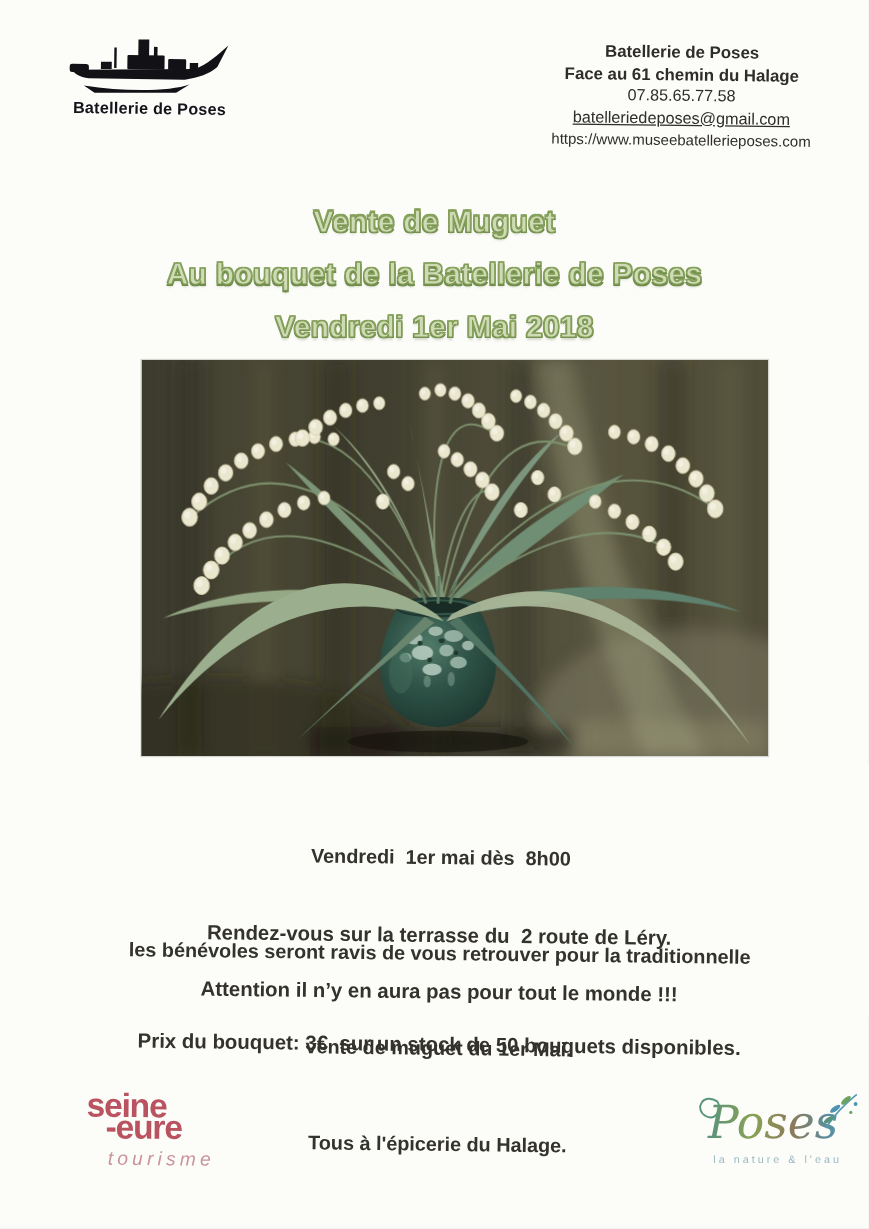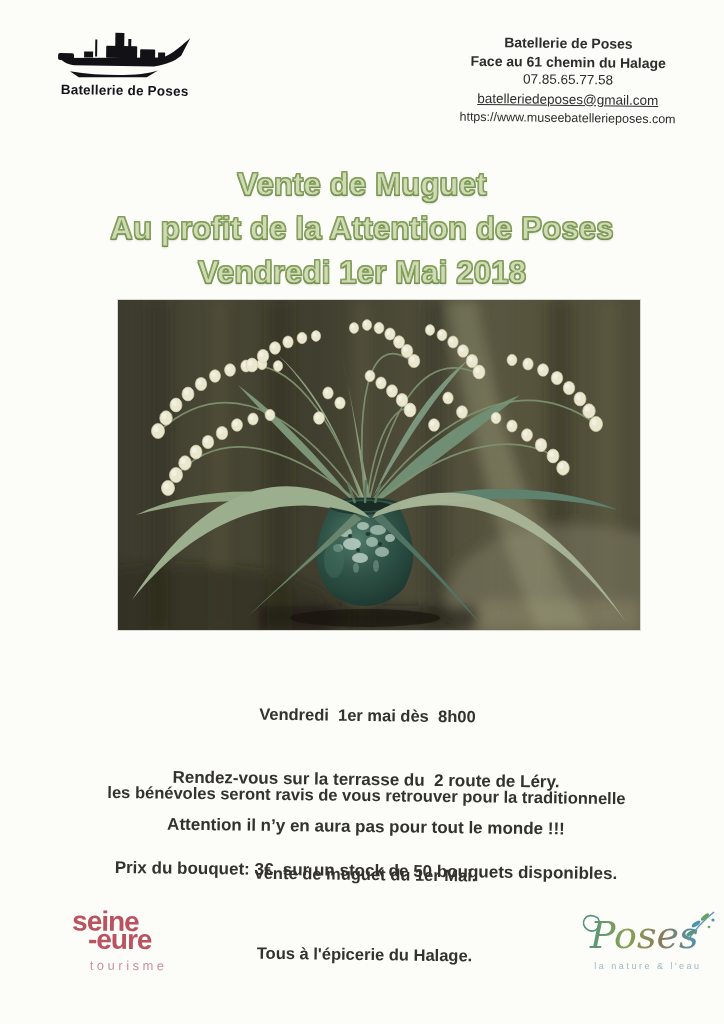"Vente de Muguet" .title { font-size: 31px -> 25px }
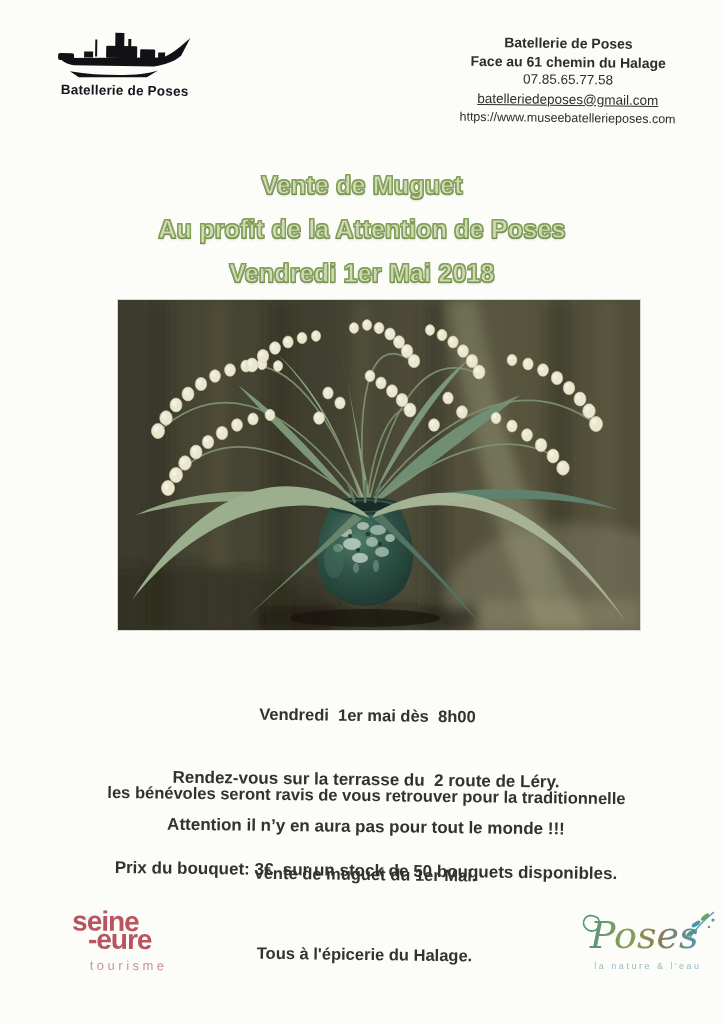"Au profit de la Attention" div { text: profit de la Attention -> bouquet de la Batellerie }
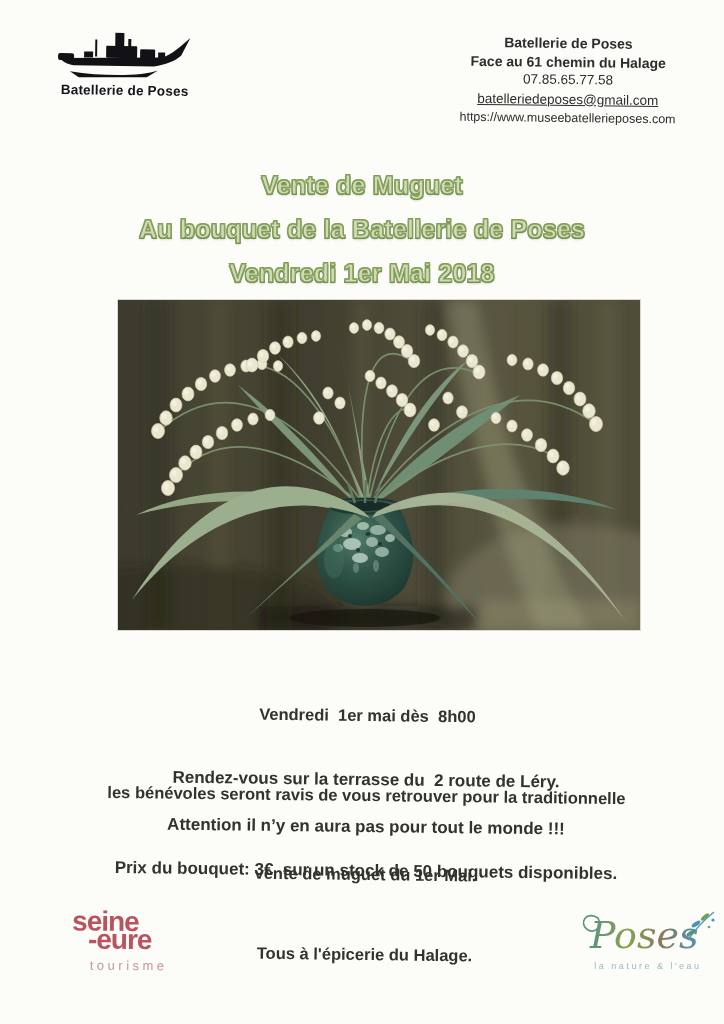"tourisme" .se-tag { font-size: 13px -> 16px; font-style: none -> italic }
